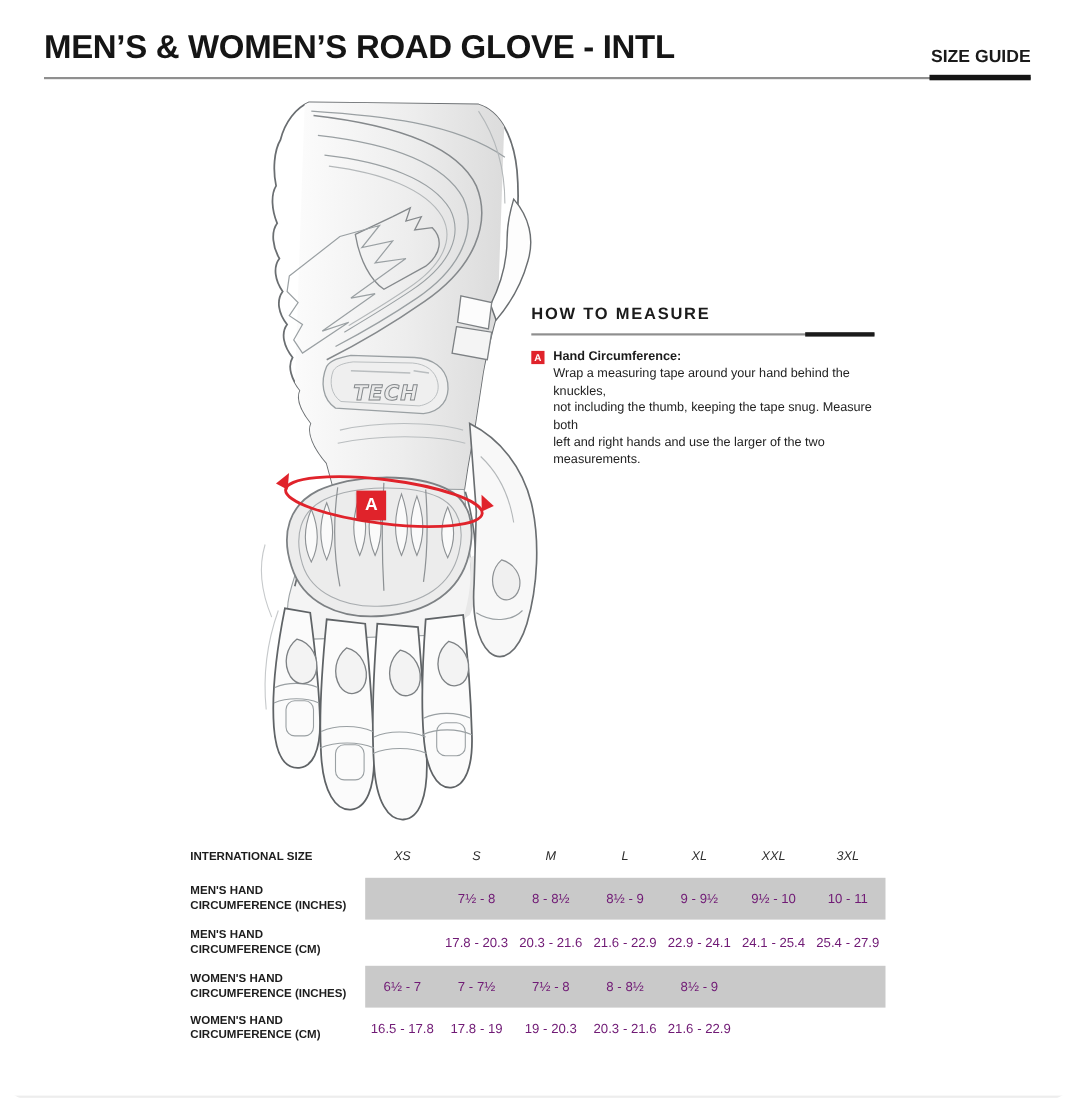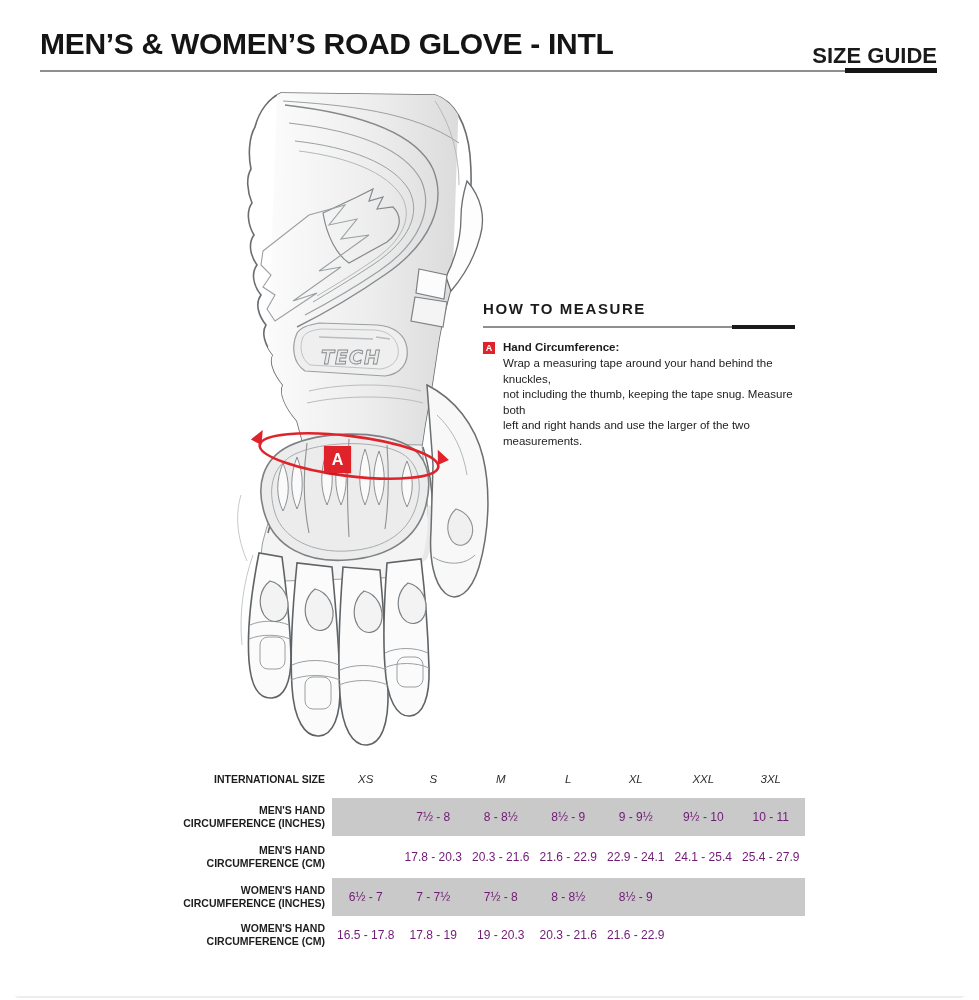"SIZE GUIDE" .size-guide { font-size: 22px -> 16px }
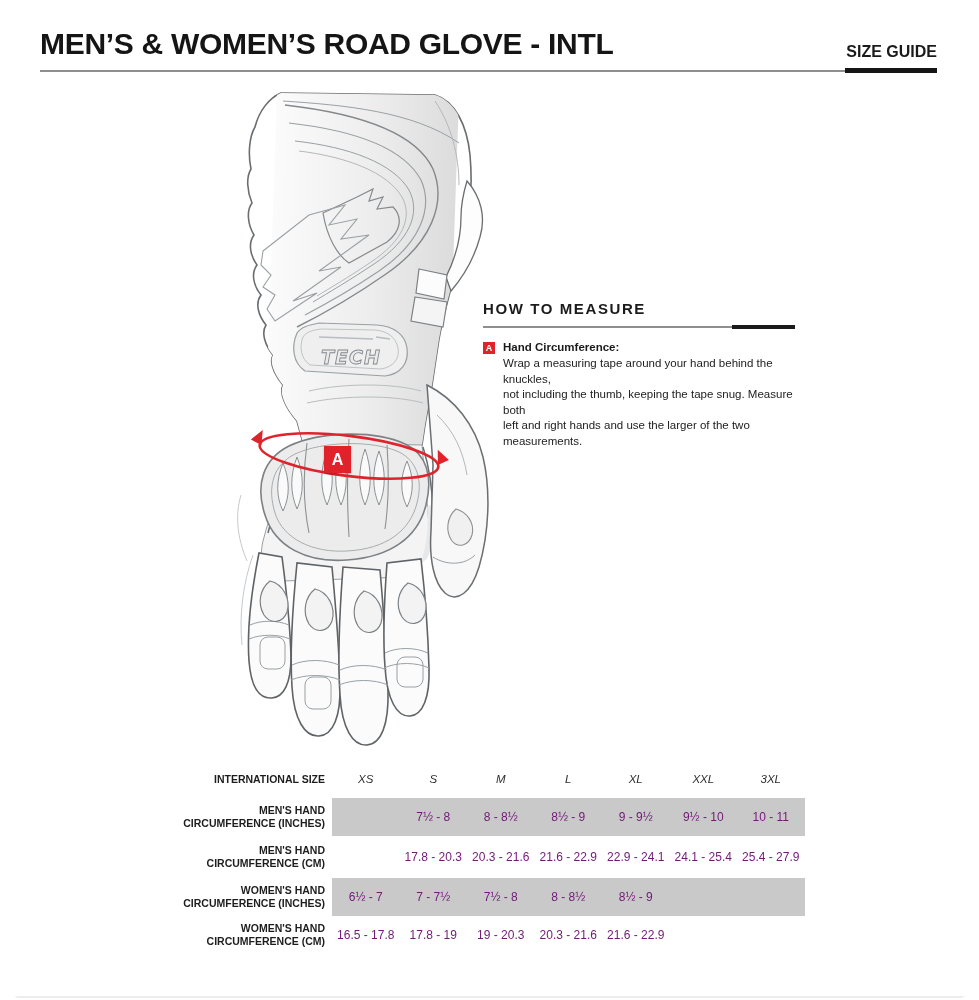"HOW TO MEASURE" .htm { top: 300px -> 277px }
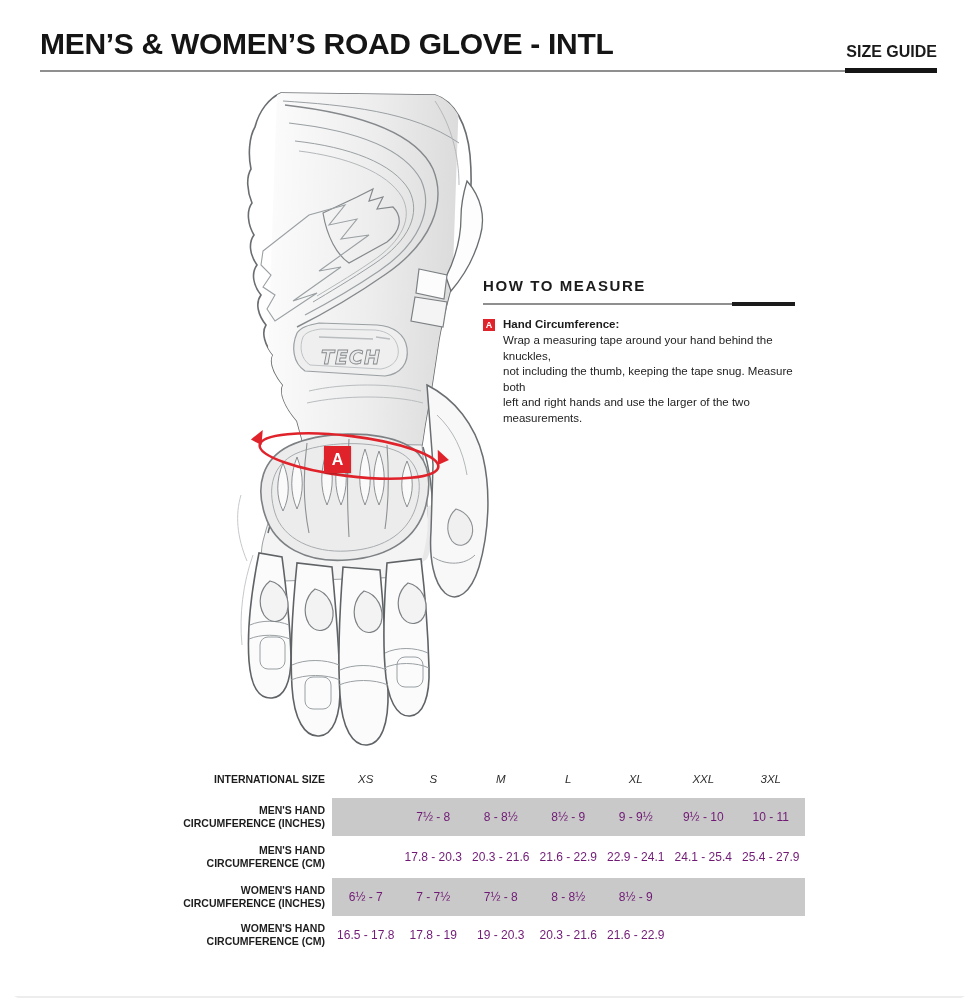"INTERNATIONAL SIZE" .t-label { text-align: right -> none }
